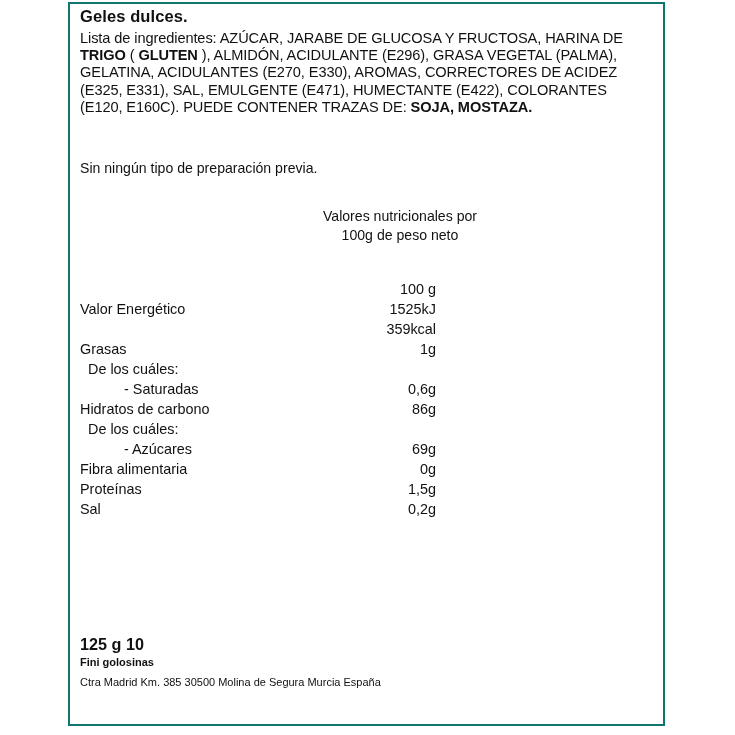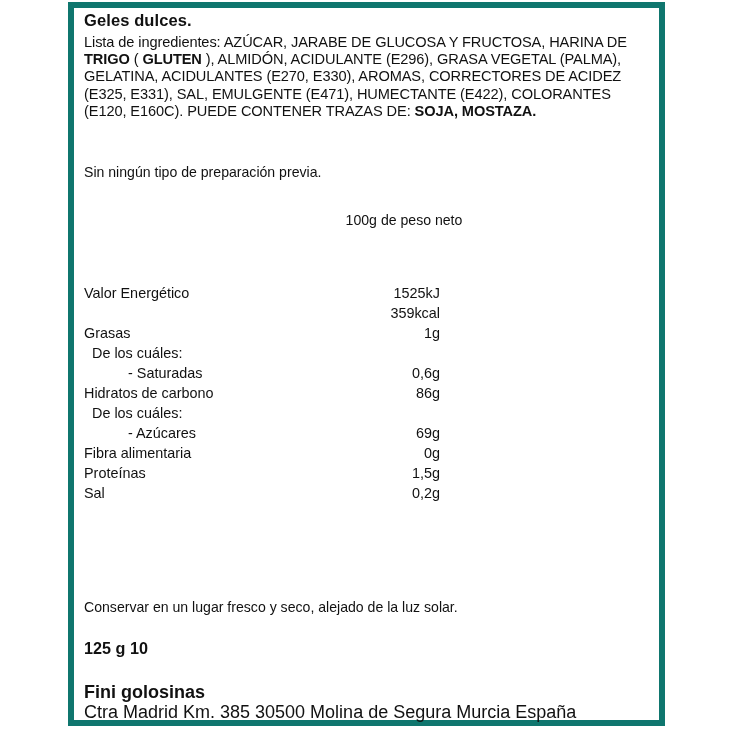"Geles dulces." #label-frame { border: 6px solid #0f766e -> 2px solid #0f766e }
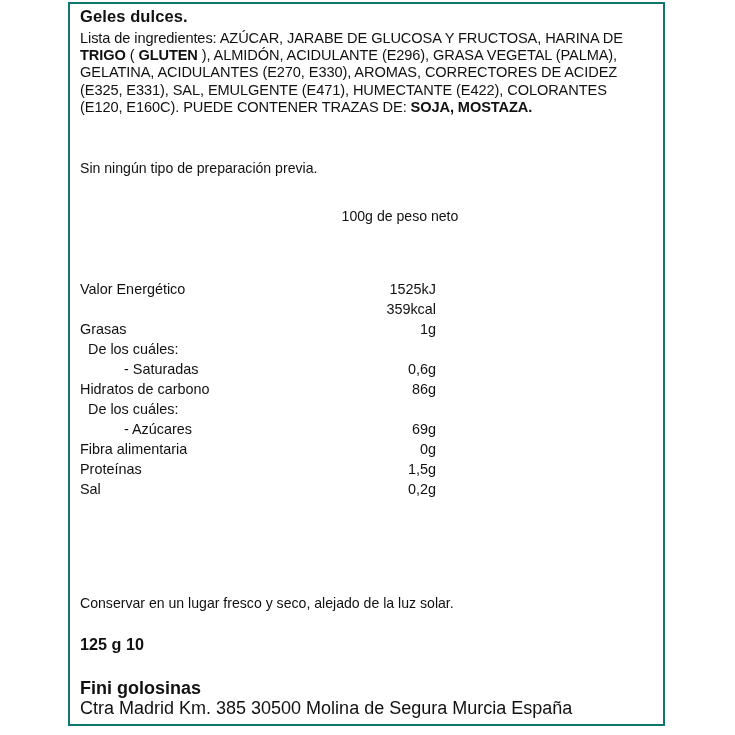"Valores nutricionales por" div { html: none -> <div>Valores nutricionales por</div> }
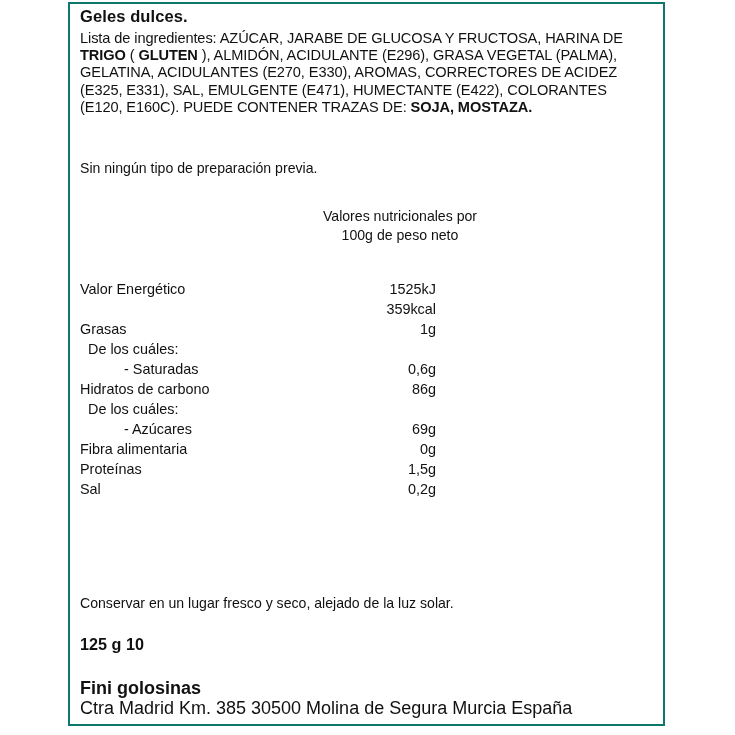"100 g" div.nrow { html: none -> <div> <span></span> <span>100 g</span> </div> }
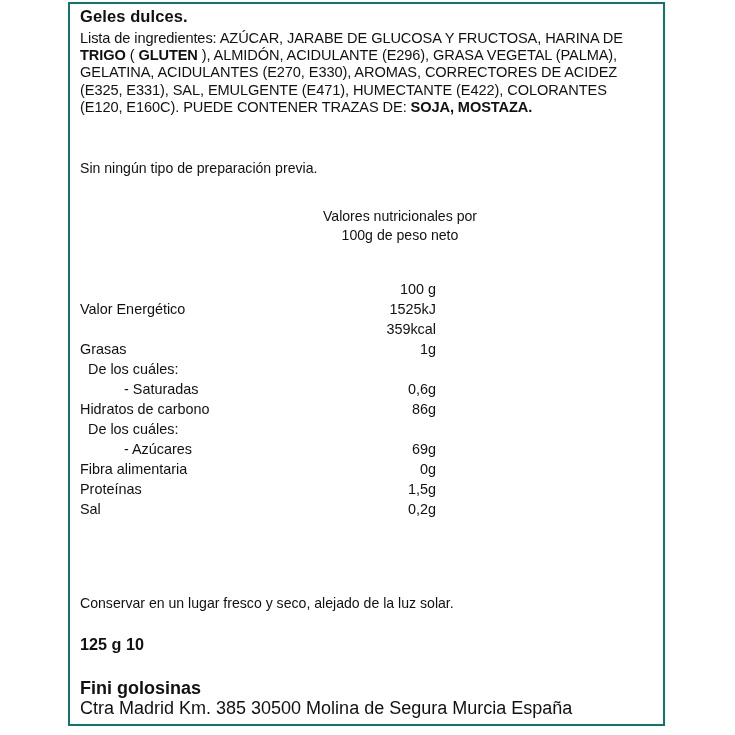"Conservar en un lugar fresco" div { html: <div>Conservar en un lugar fresco y seco, alejado de la luz solar.</div> -> none }
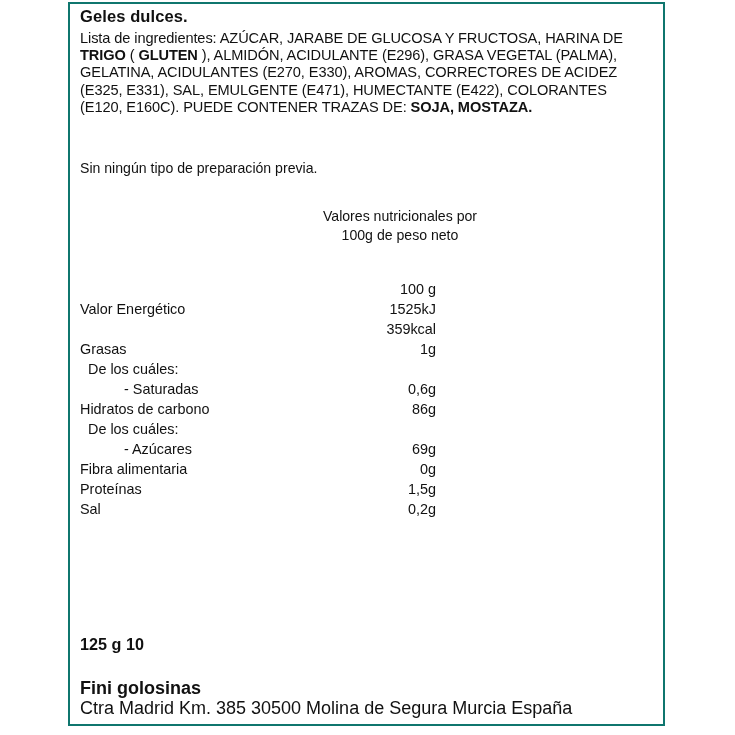"Fini golosinas" #manufacturer-block { font-size: 18px -> 11px; top: 674px -> 648px }
